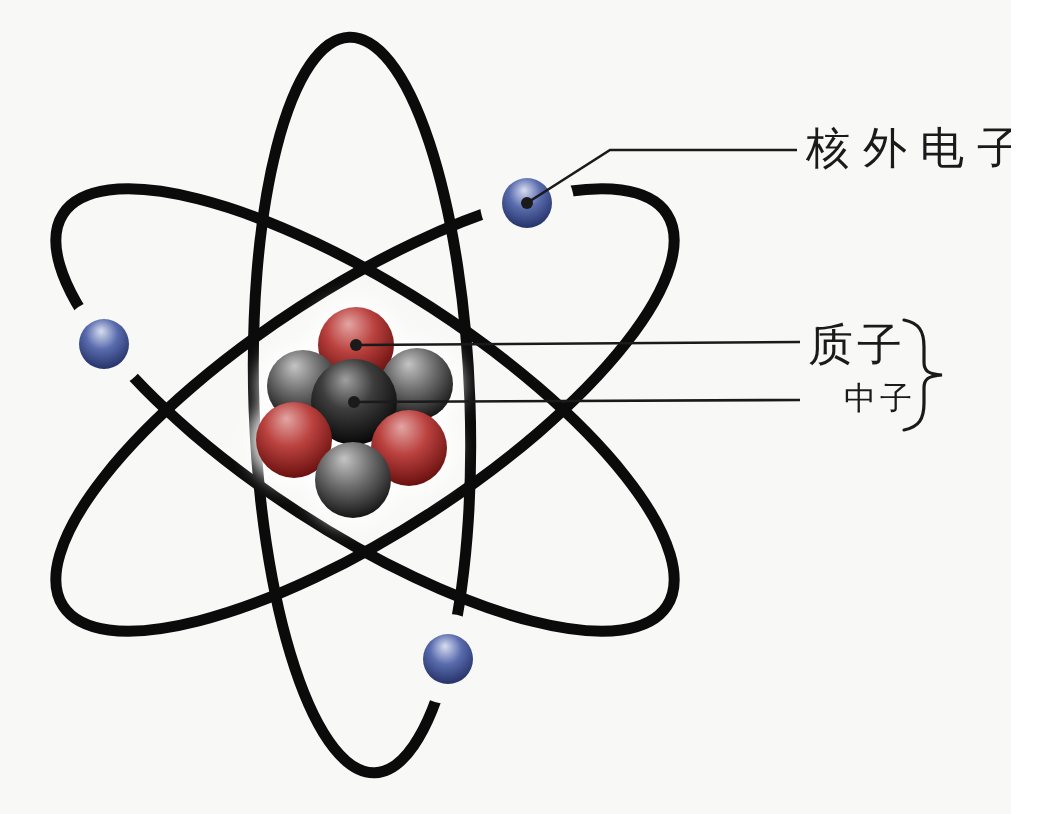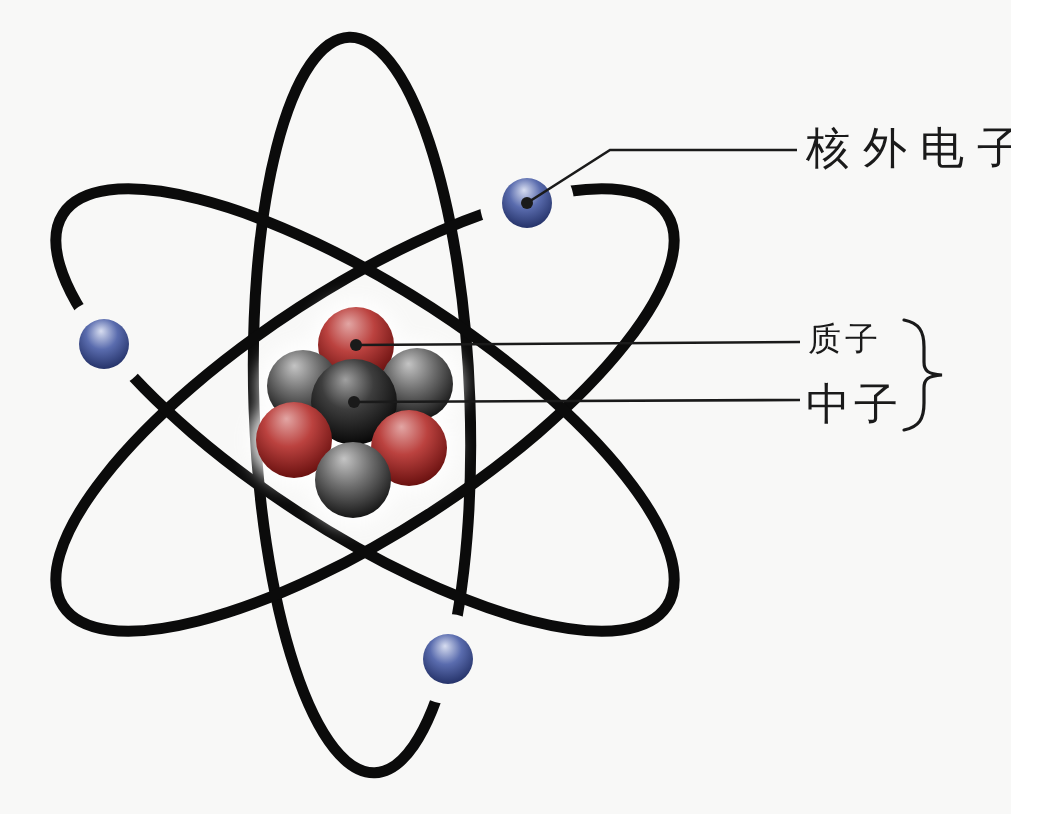"质子" .lbl-proton { font-size: 33px -> 45px }
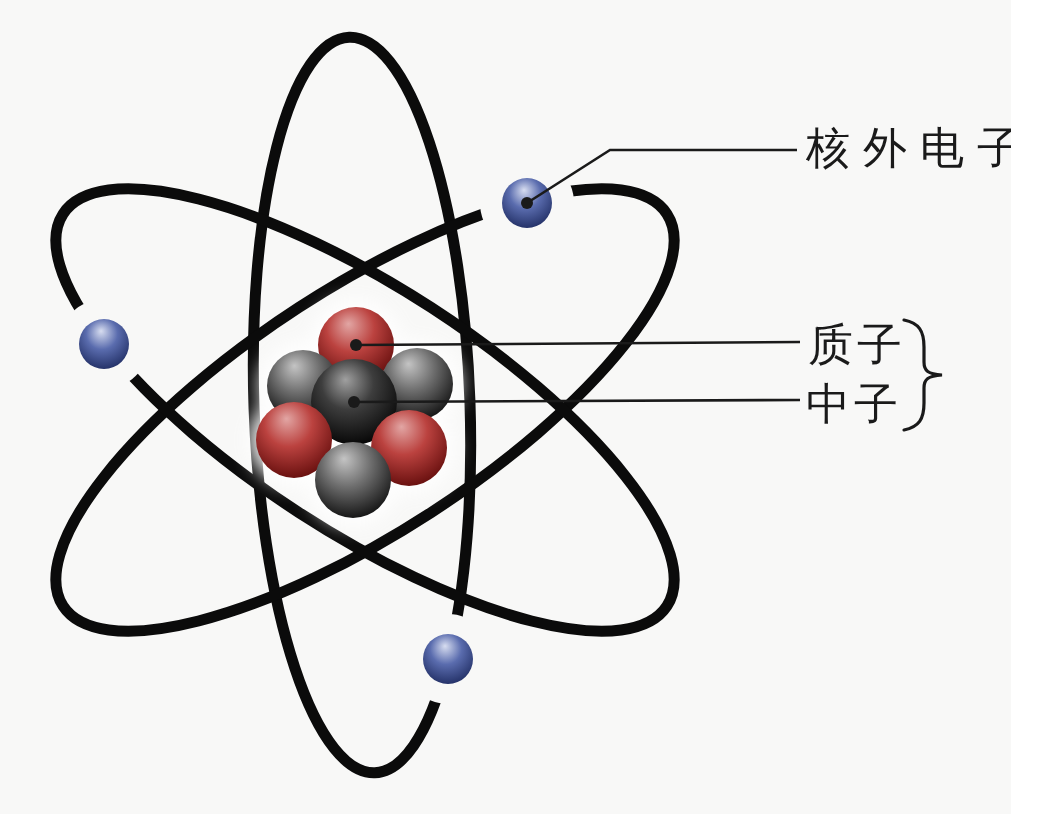"中子" .lbl-neutron { font-size: 44px -> 32px; left: 806px -> 844px }
